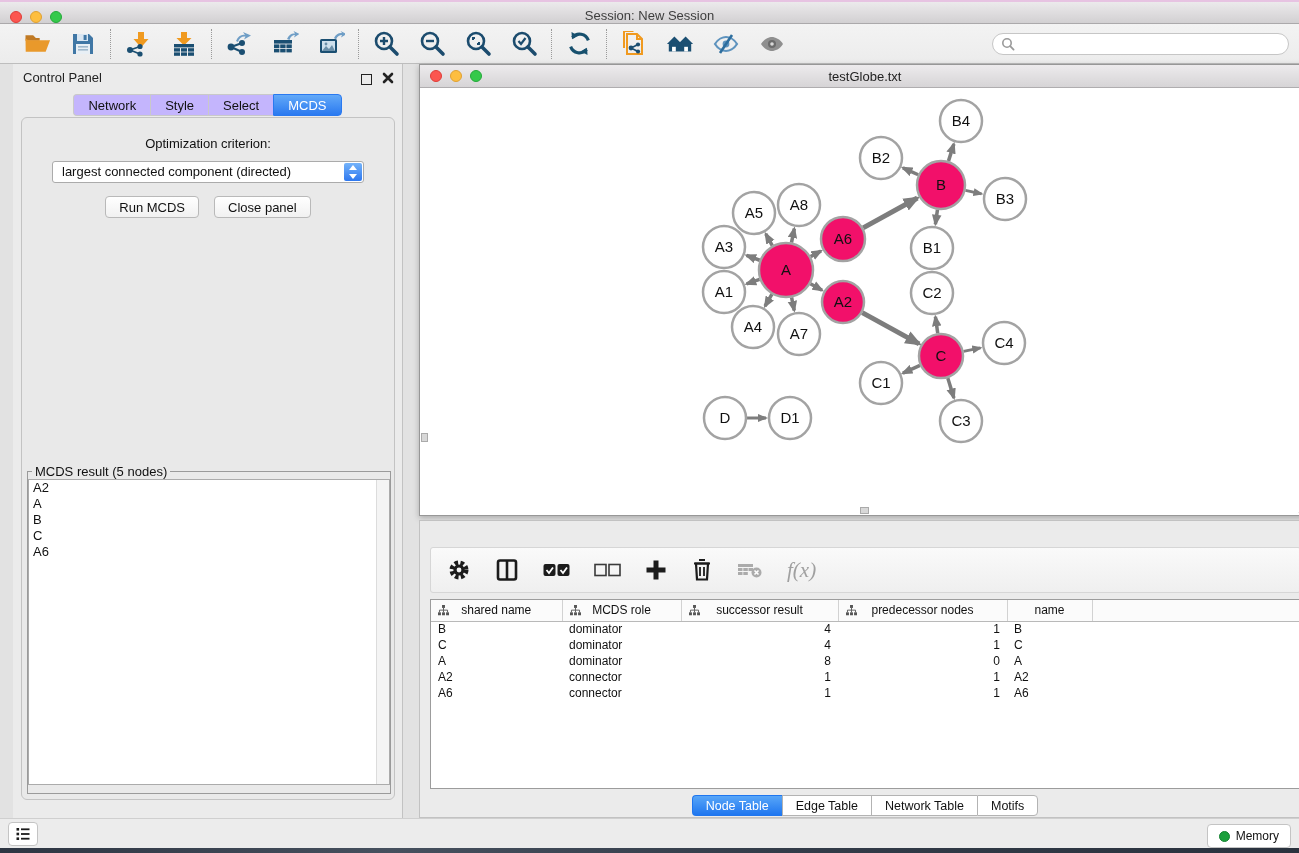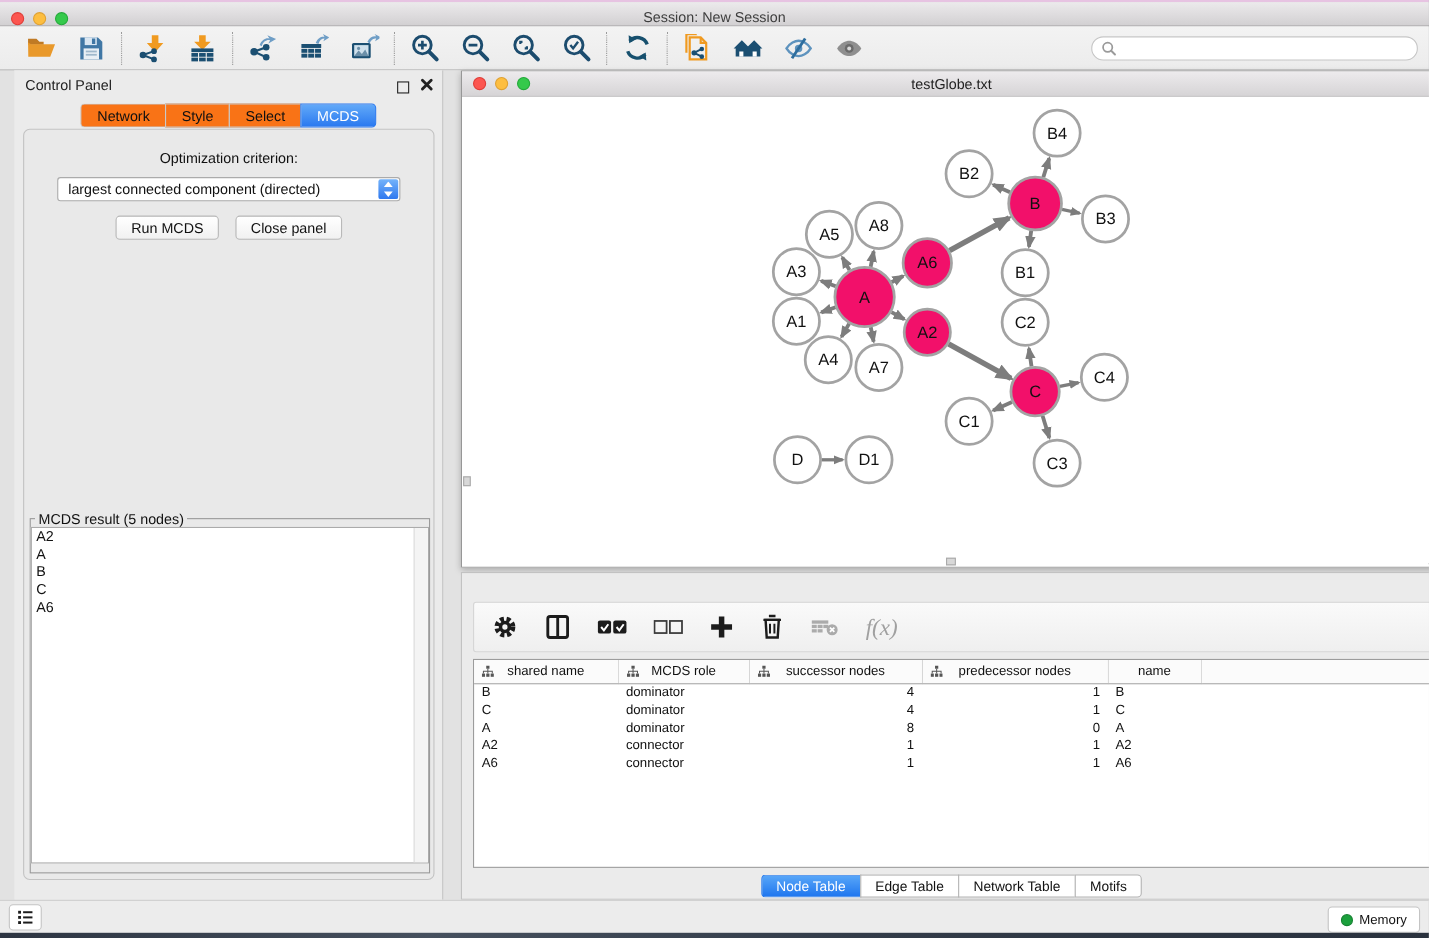"Network" .cp-tab { background: #f97316 -> #c4b5fd }
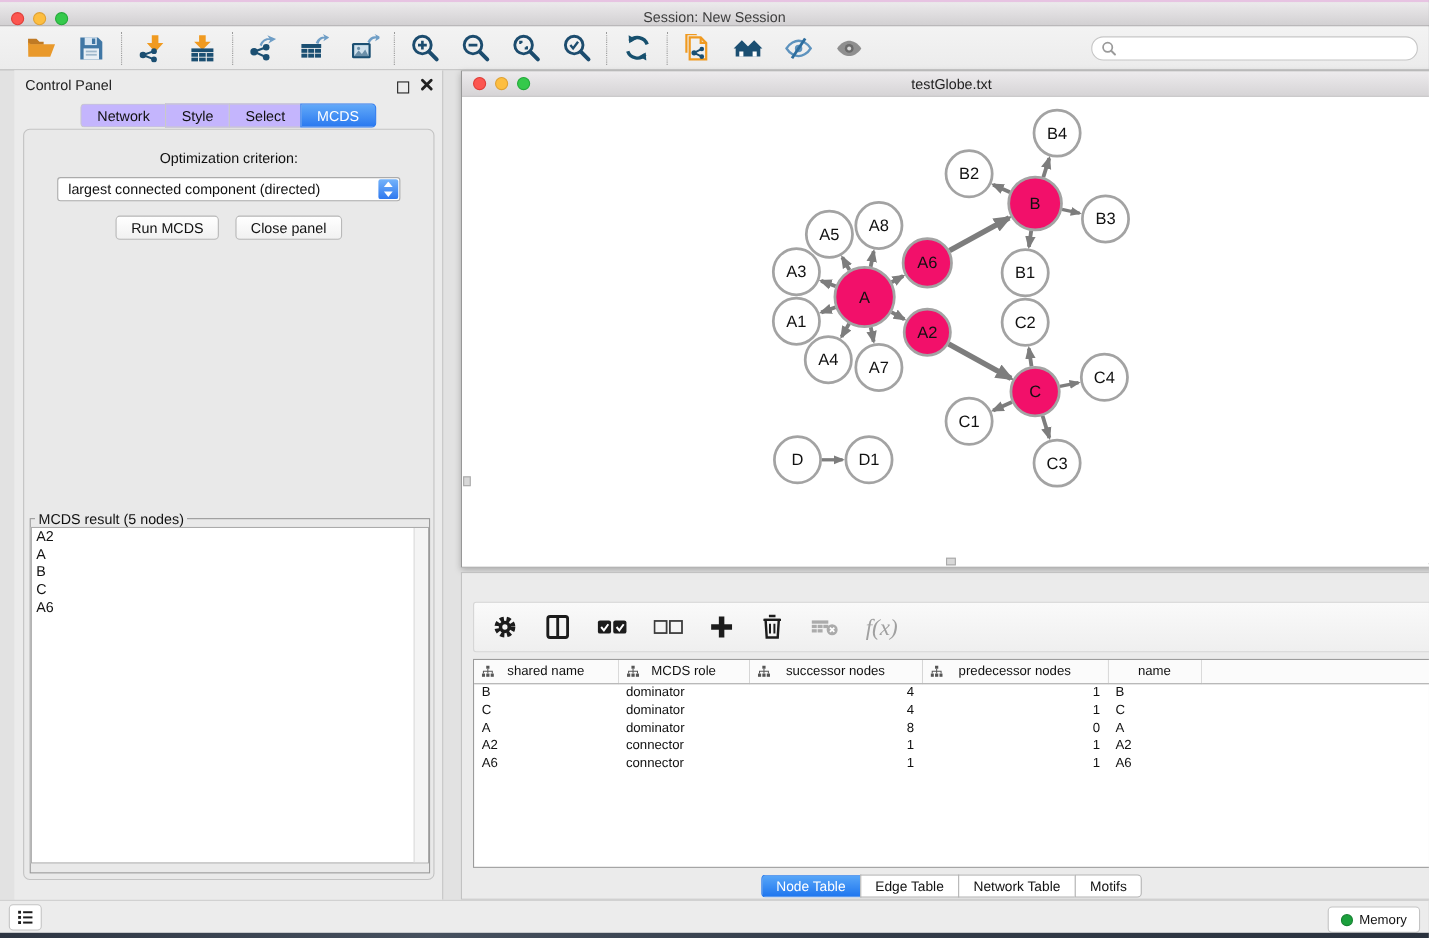"successor nodes" span { text: nodes -> result }
